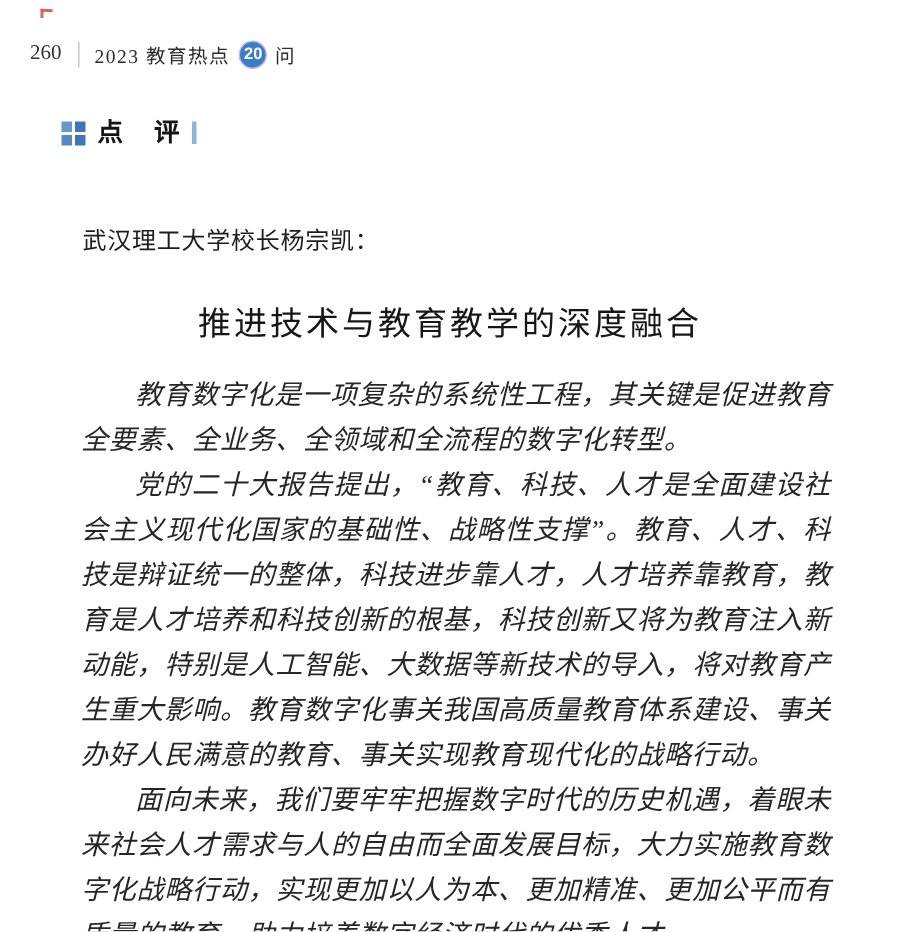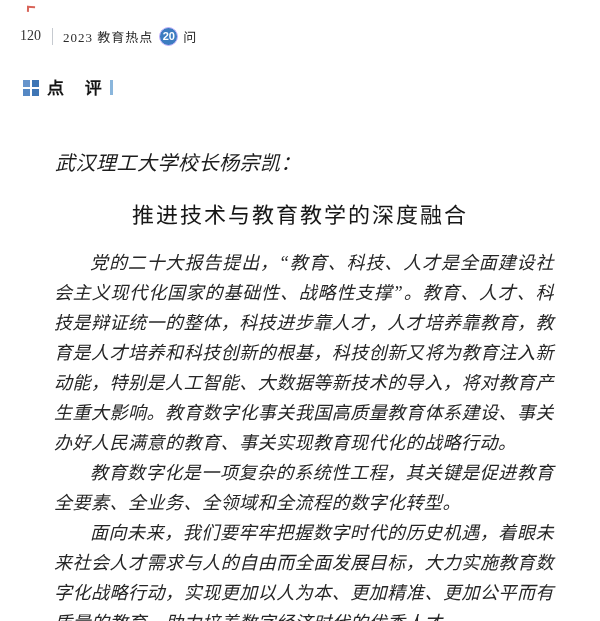"120" span.pagenum { text: 120 -> 260 }
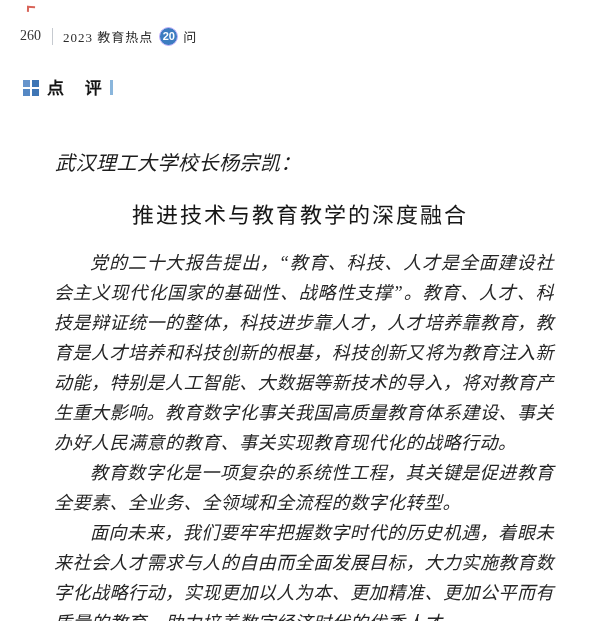"点 评" .section-head { align-items: flex-start -> center; left: 23px -> 41px }
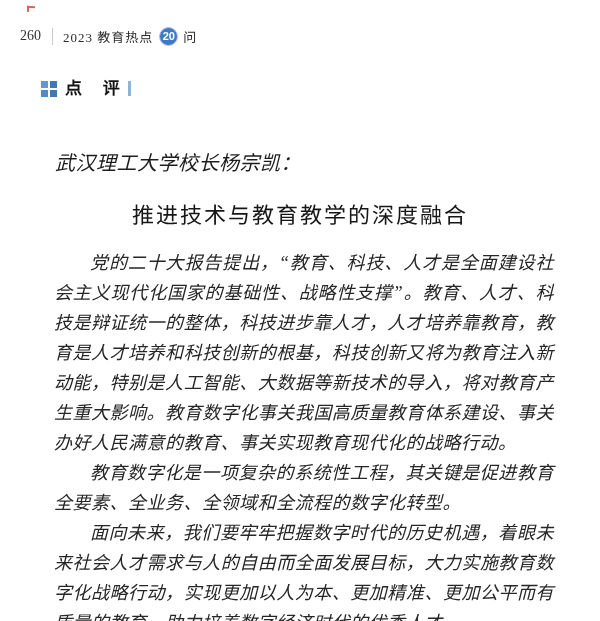"武汉理工大学校长杨宗凯：" .speaker { font-size: 20px -> 16px; font-style: italic -> none }
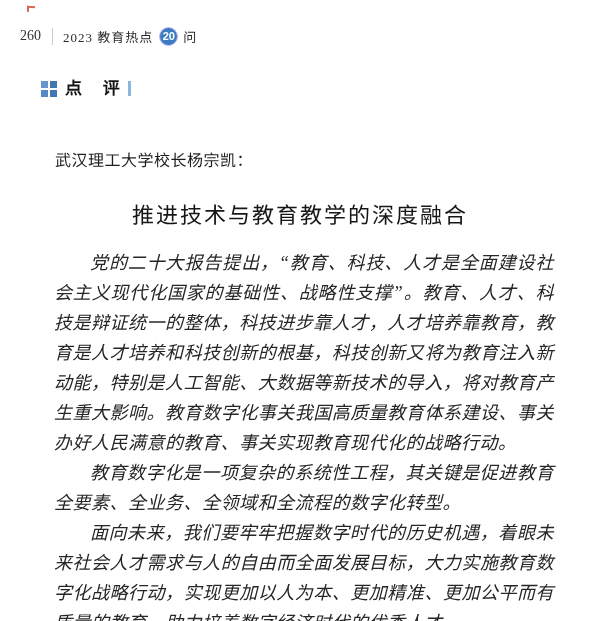"党的二十大报告提出，“教育、科技、人才是全面建设社会主义现代化国家的基础性、战略" p { order: before "教育数字化是一项复杂的系统性工程，其关键是促进教育全要素、全业务、全领域和全流程" -> after "教育数字化是一项复杂的系统性工程，其关键是促进教育全要素、全业务、全领域和全流程" }
